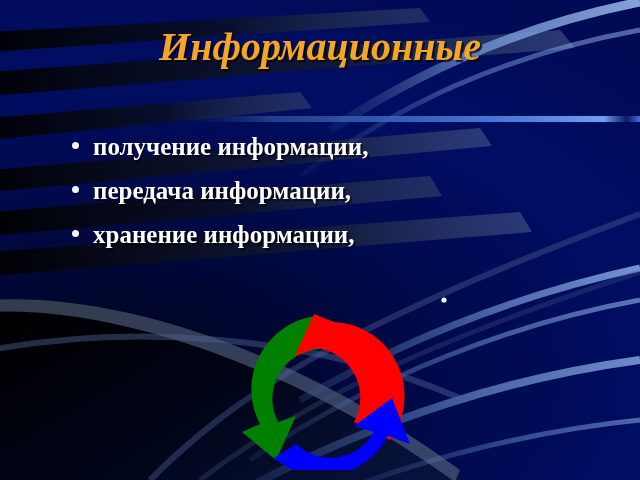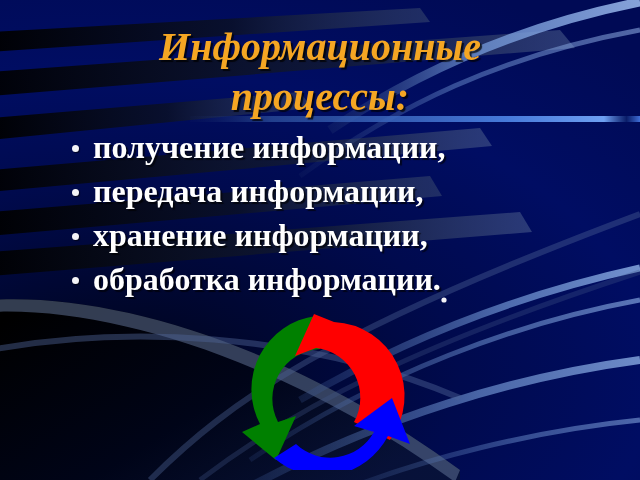"процессы:" div.title-line { html: <div>процессы:</div> -> none }
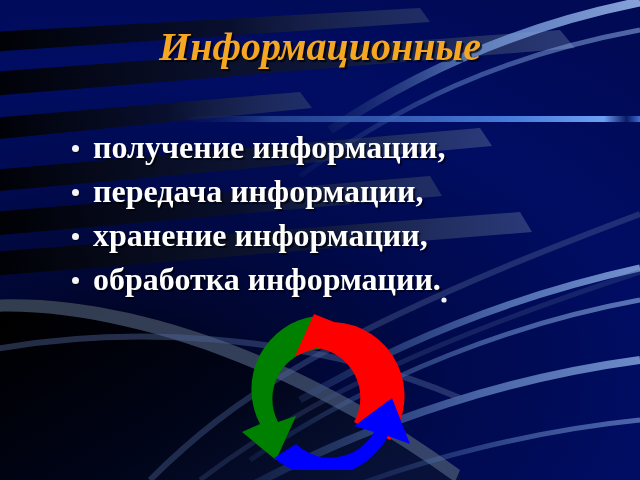"получение информации," .bullet-text { font-size: 32px -> 25px }
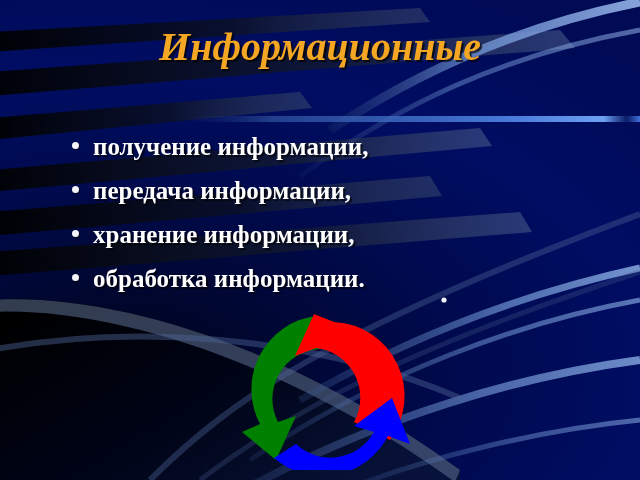"обработка информации." div.bullet-row { html: <div> <span></span> <span>обработка информации.</span> </div> -> none }
